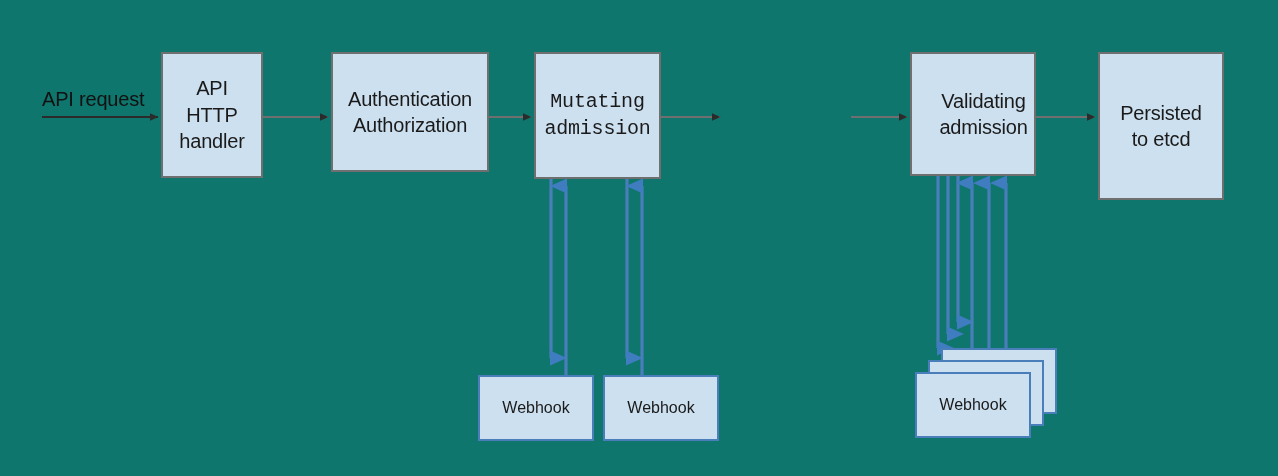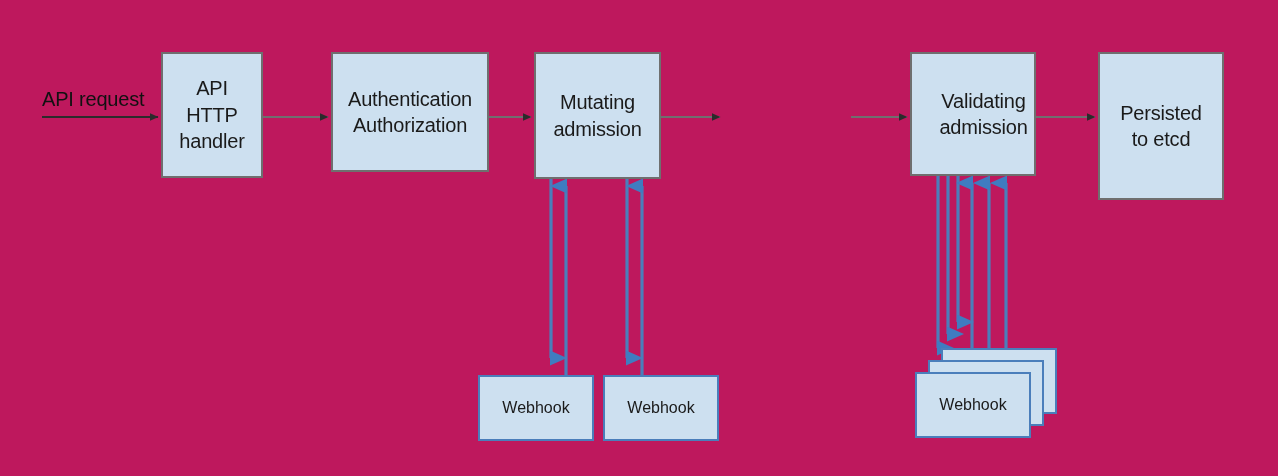"API request" #diagram-root { background: #be185d -> #0f766e }
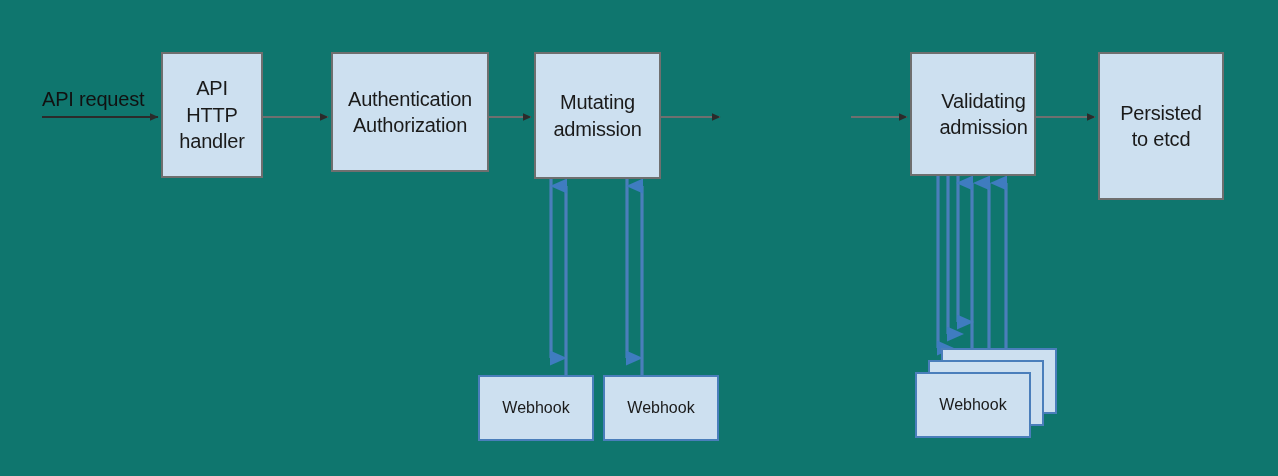"Mutating" div.stage-box { font-family: none -> Liberation Mono, monospace }
